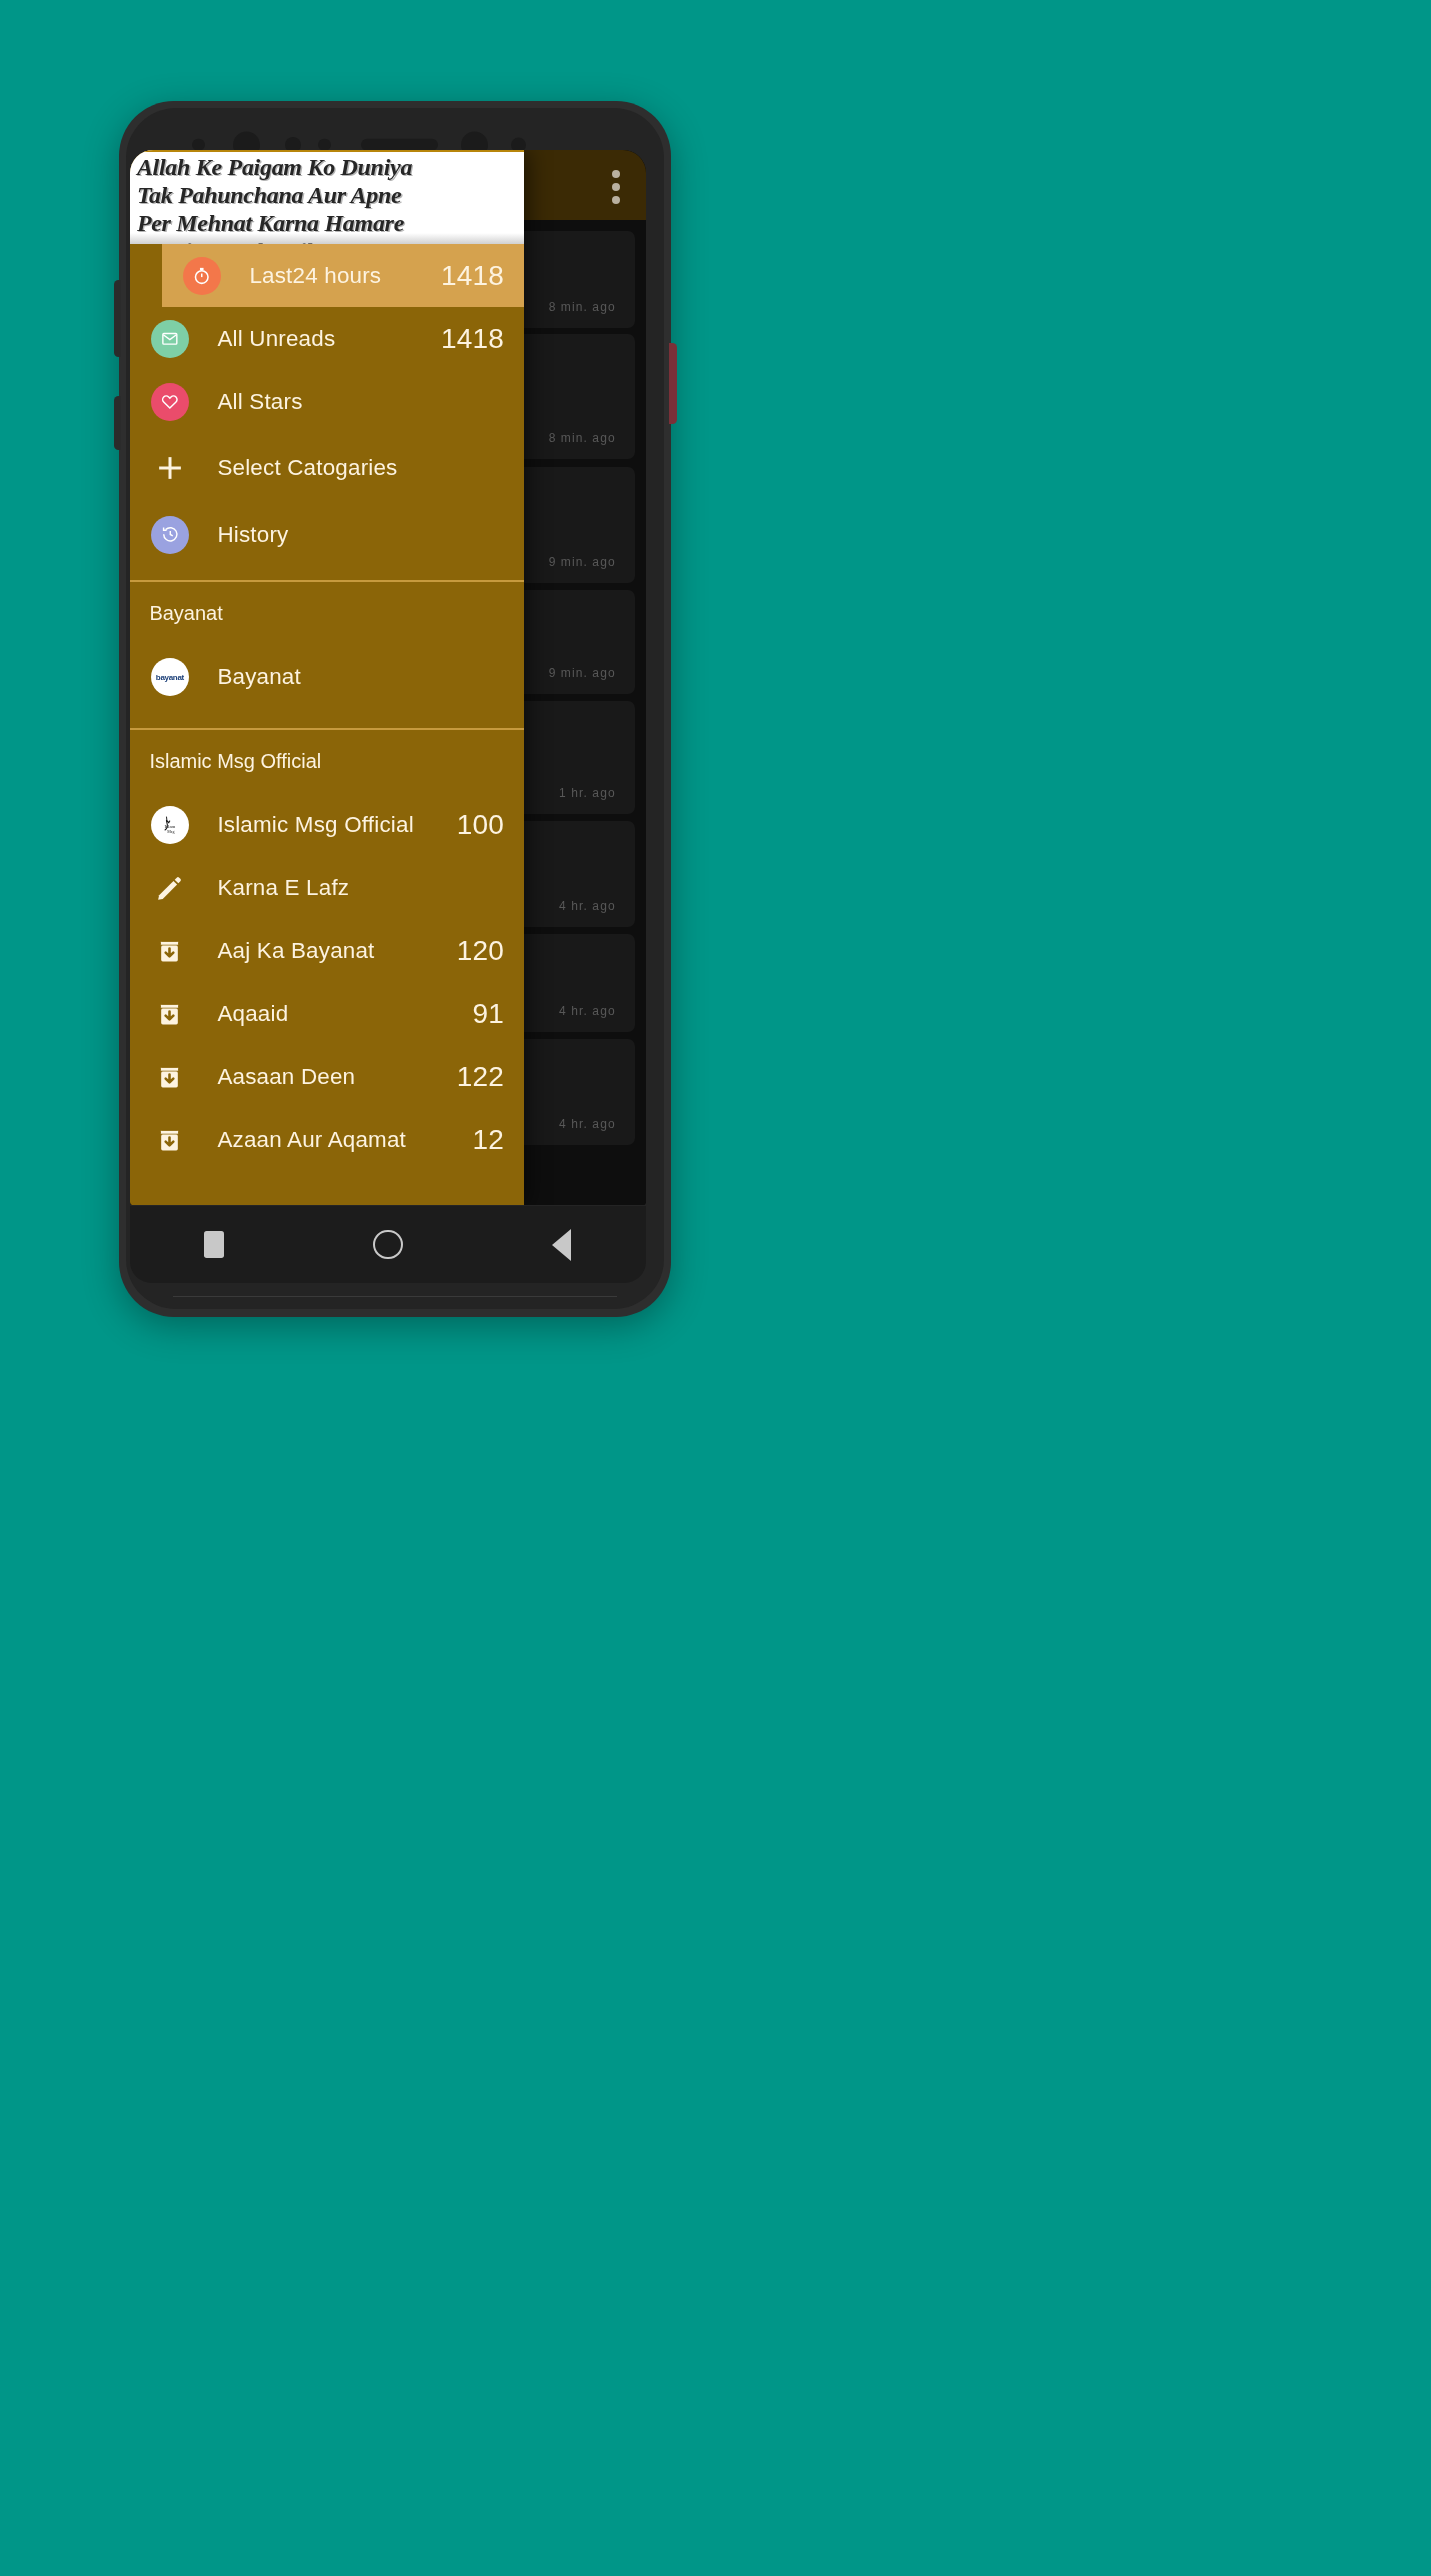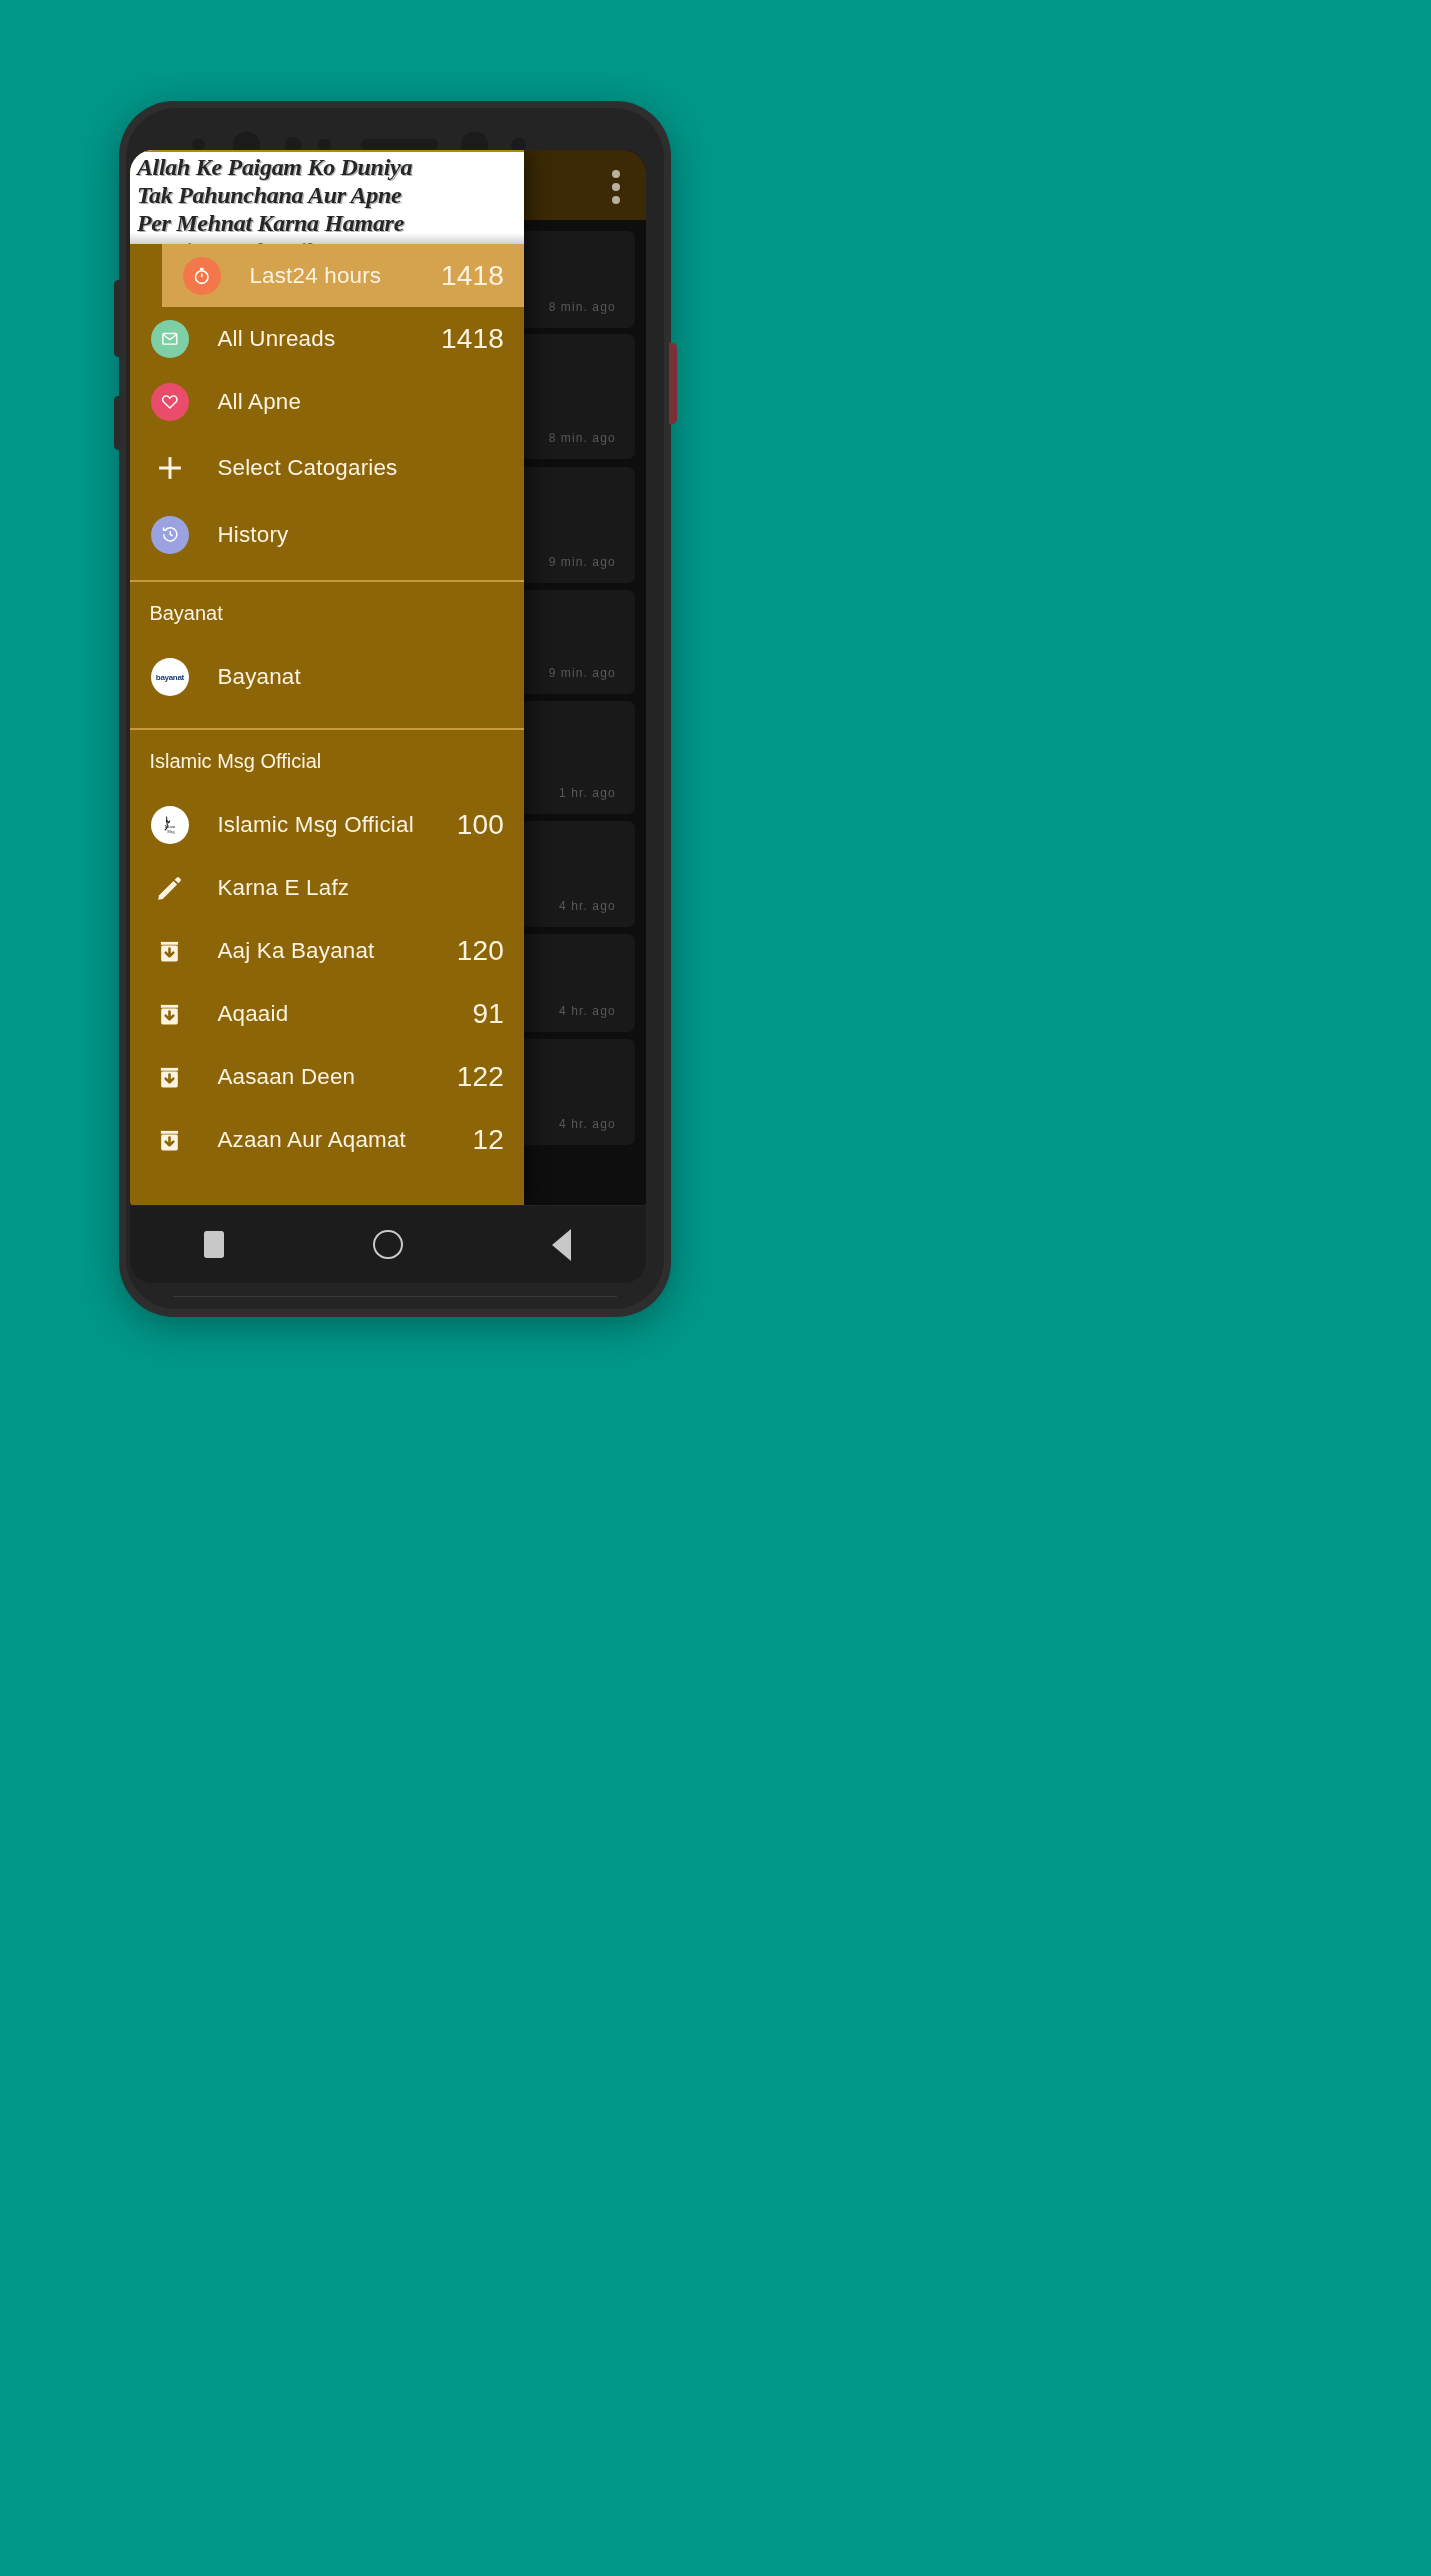"All Apne" div.drw-label { text: Apne -> Stars }
